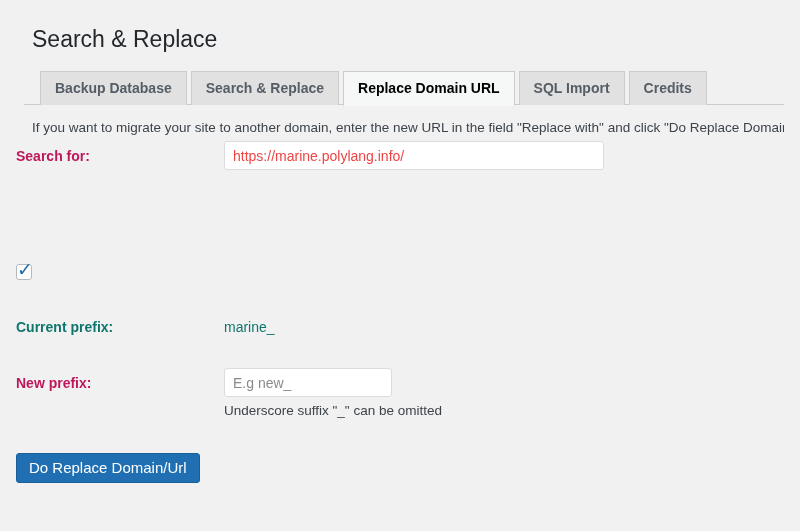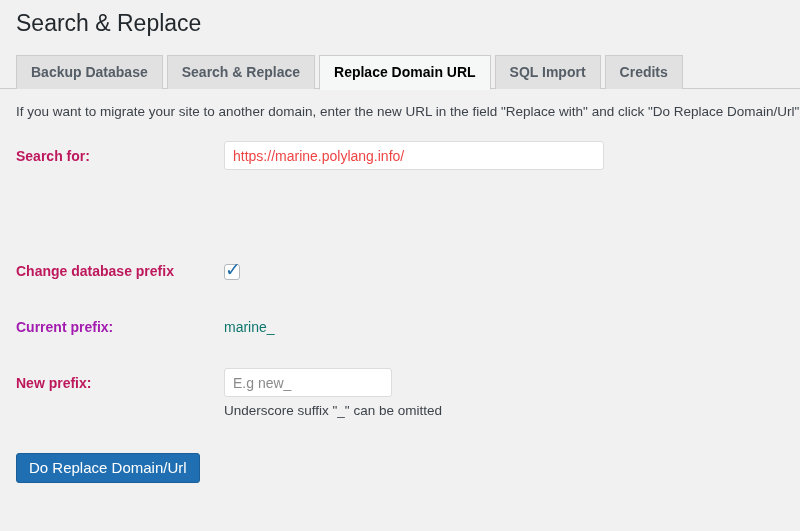"Search & Replace" .page { padding: 0 -> 16px }
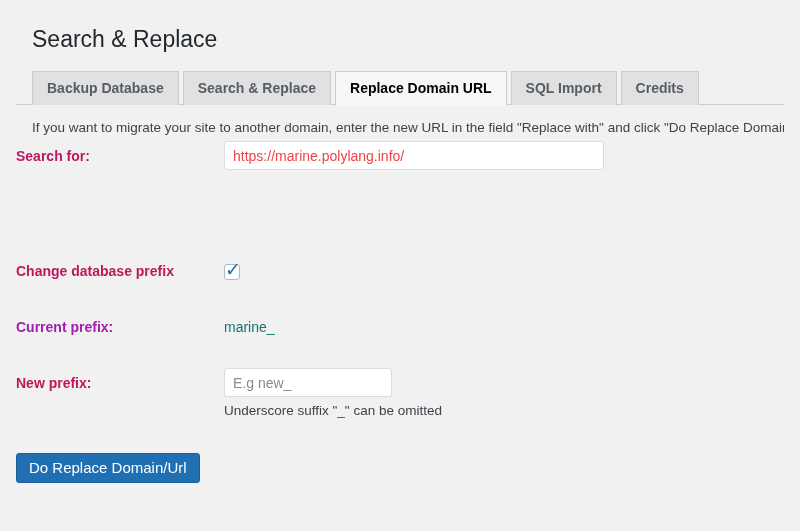"Backup Database Search & Replace" .nav-tabs { margin: 17px 0 0 0 -> 17px 0 0 8px }
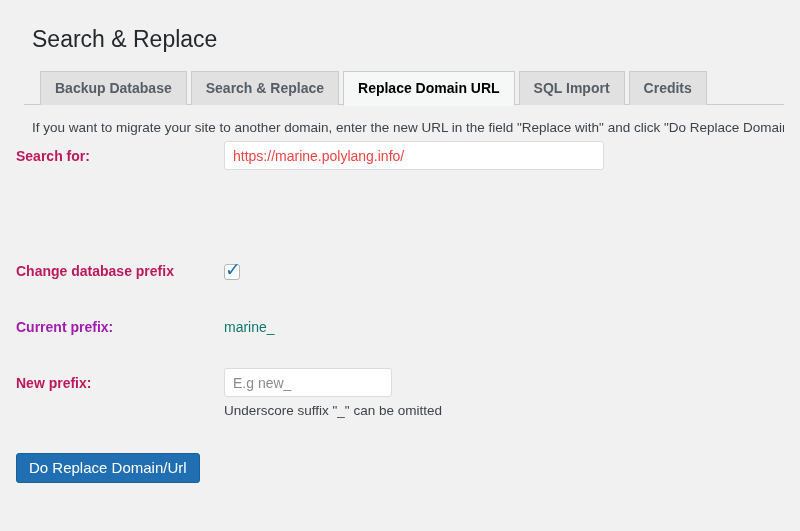"Change database prefix" span.row-label { html: <span>Change database prefix</span> -> none }
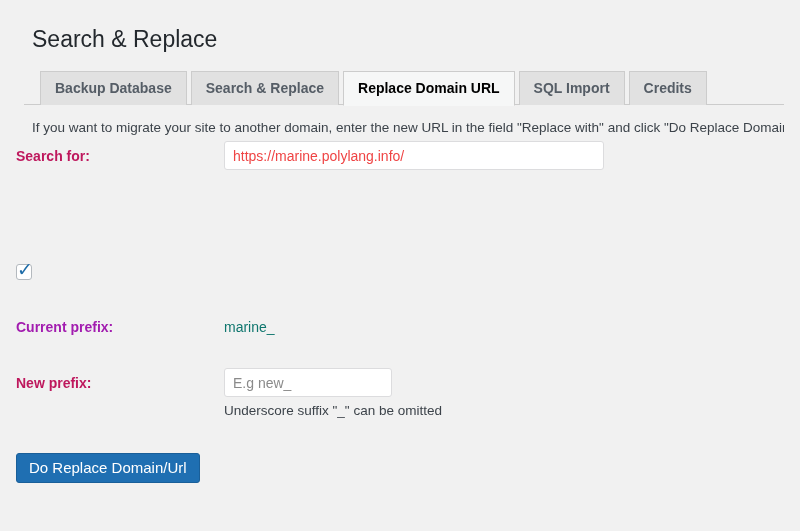"Current prefix:" .row-label.muted { color: #a21caf -> #0f766e }
